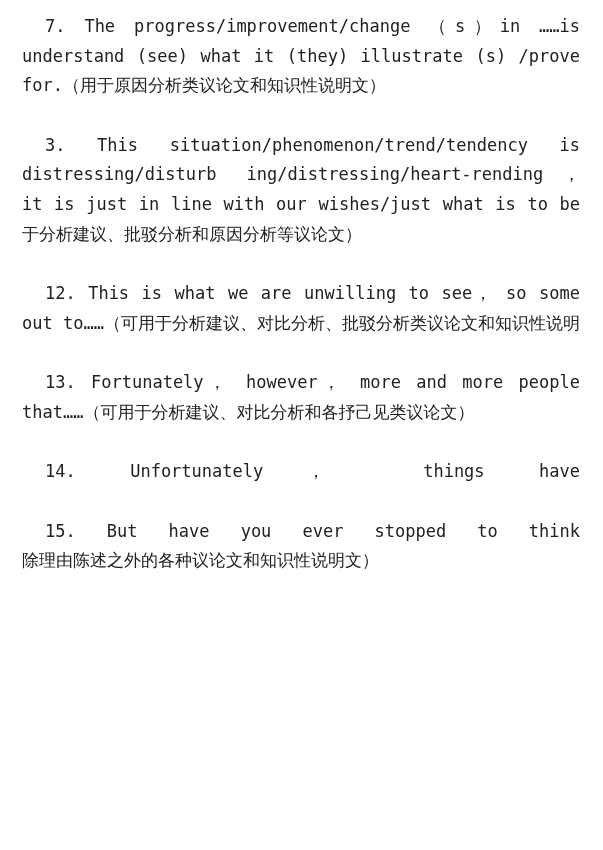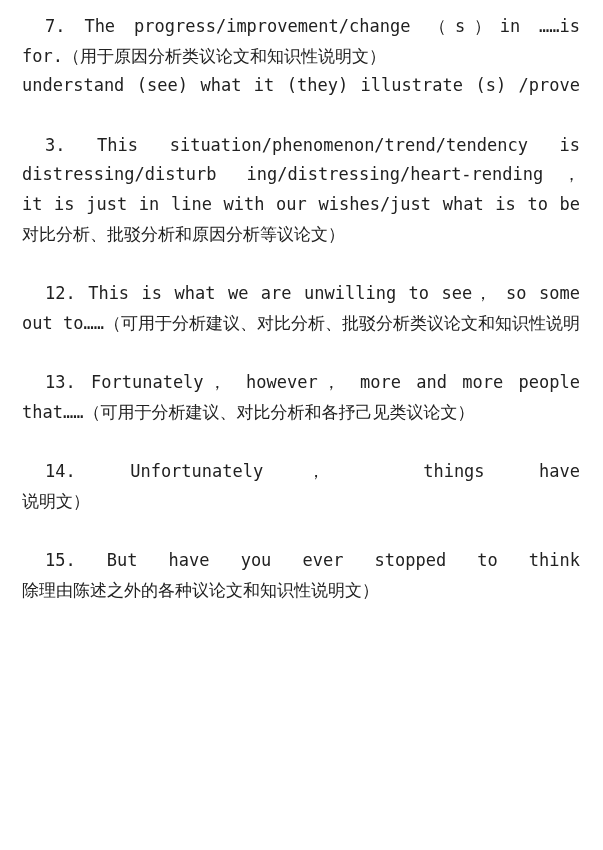"for.（用于原因分析类议论文和知识性说明文）" div.line { order: before "understand (see) what it (they)" -> after "understand (see) what it (they)" }
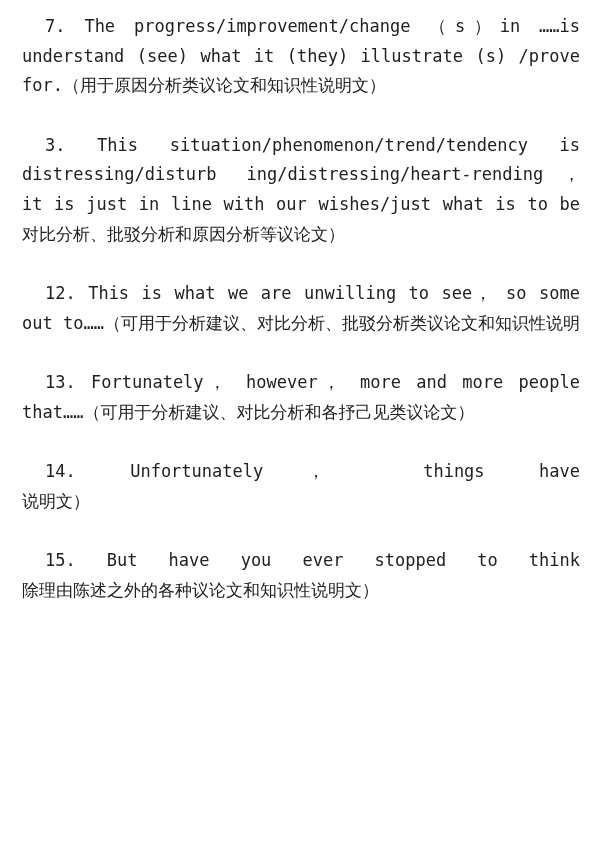"对比分析、批驳分析和原因分析等议论文）" div.line { text: 对比分析 -> 于分析建议 }
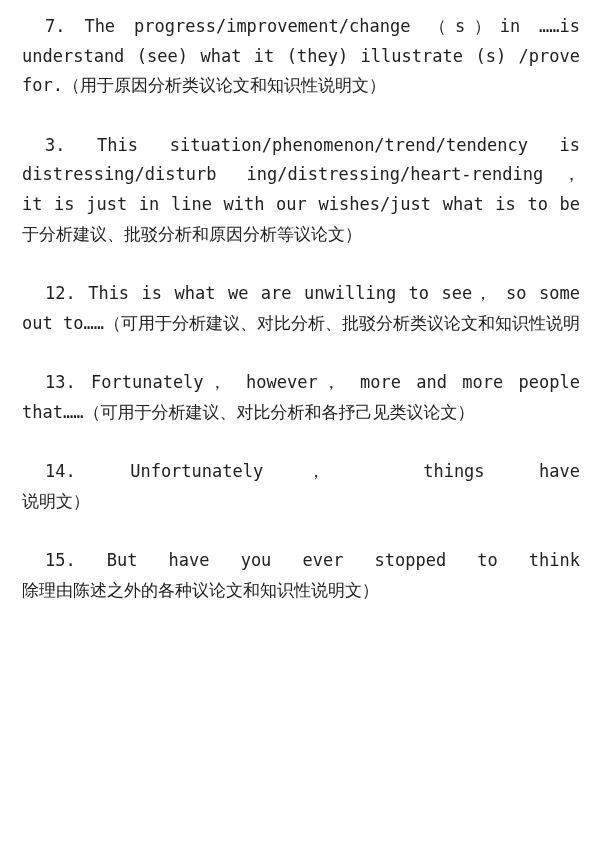"说明文）" div.line { html: <div>说明文）</div> -> none }
